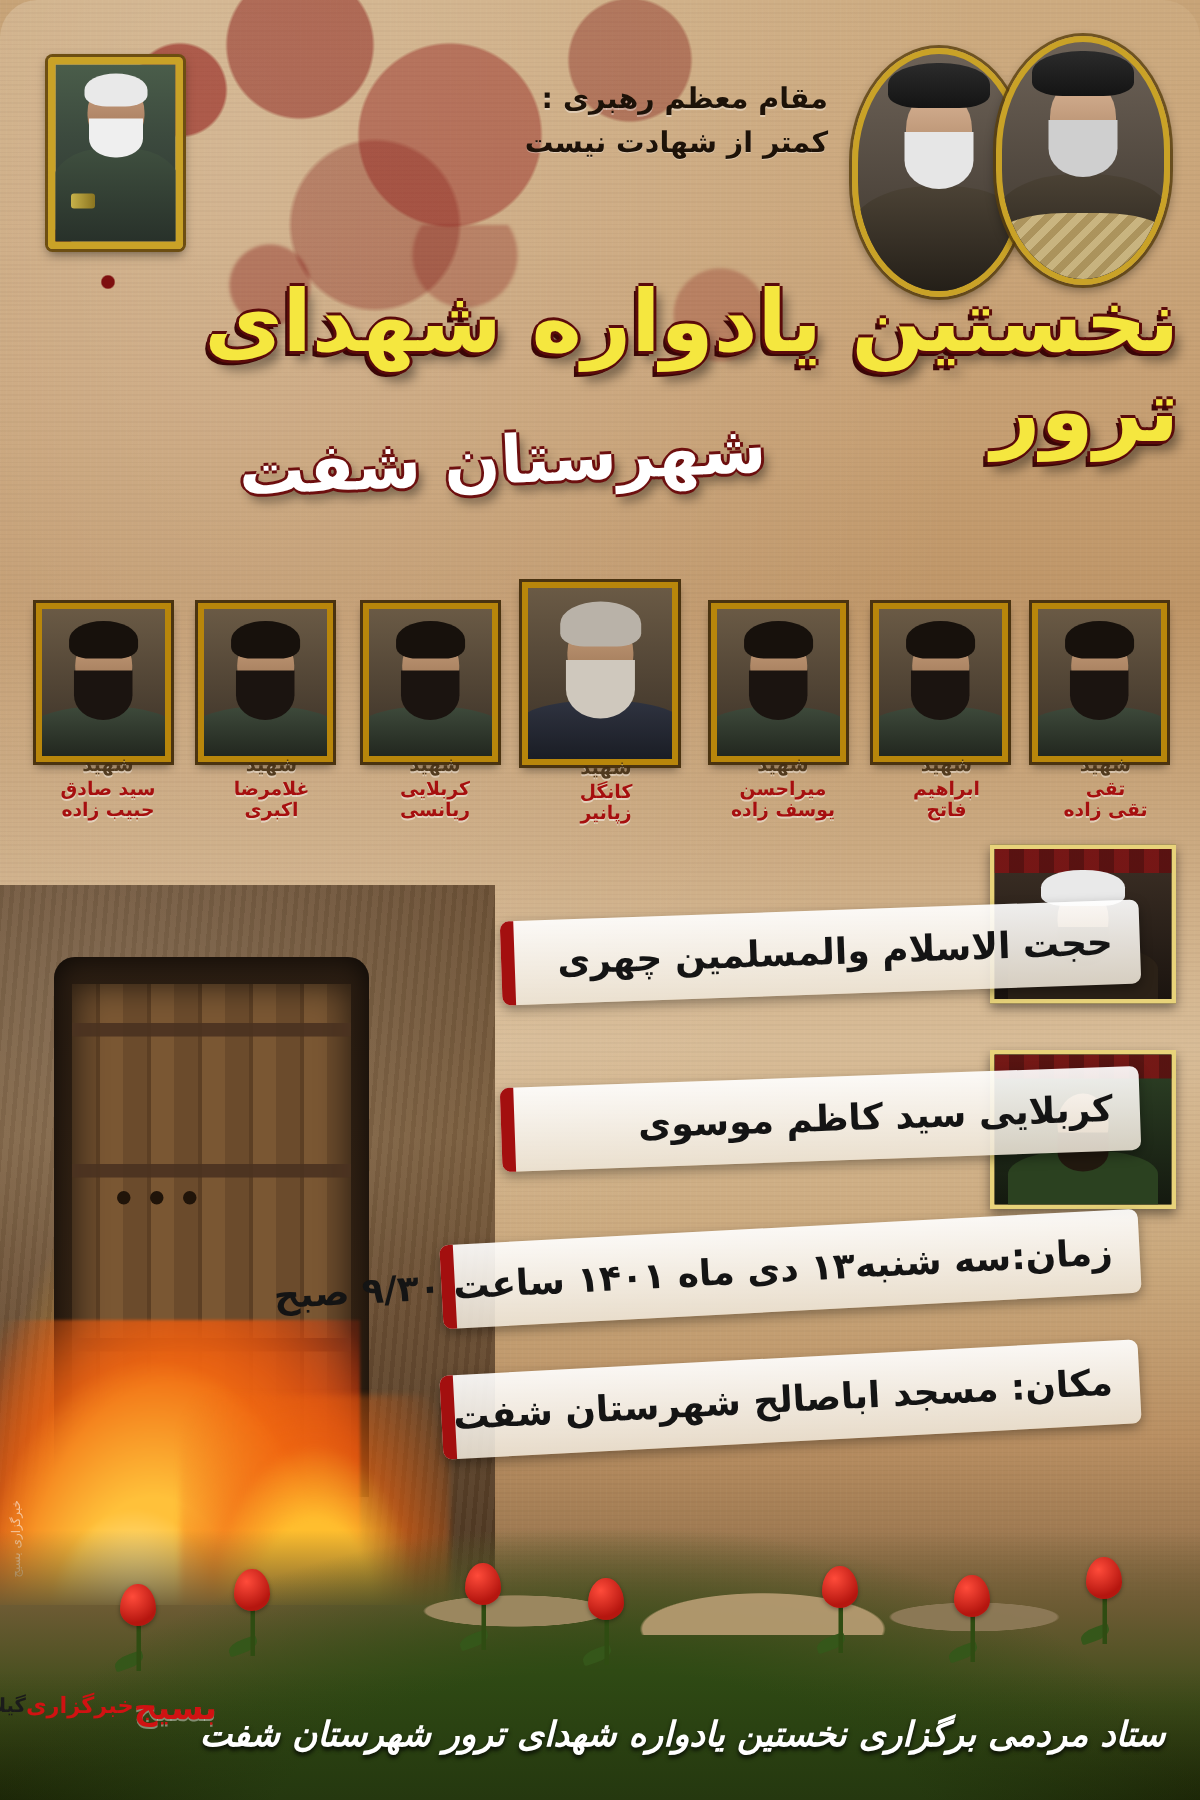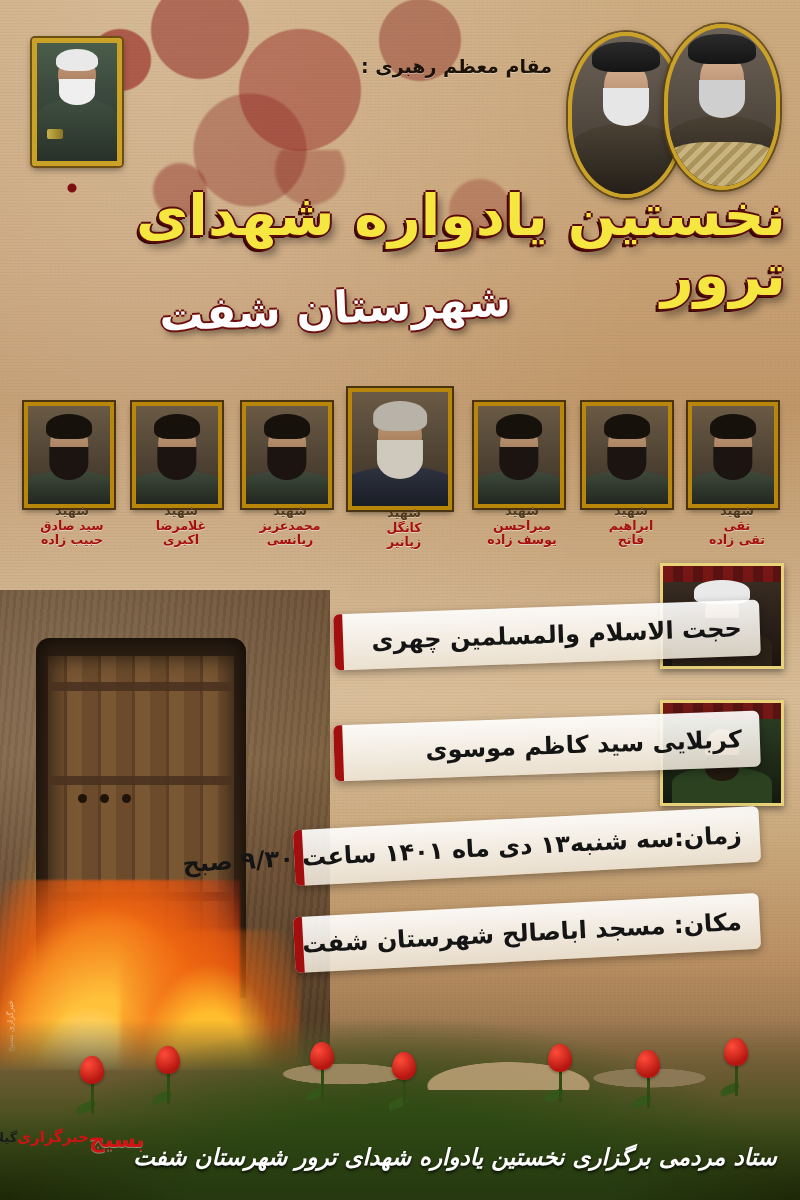"مقام معظم رهبری :" .poster { border-radius: none -> 25px }
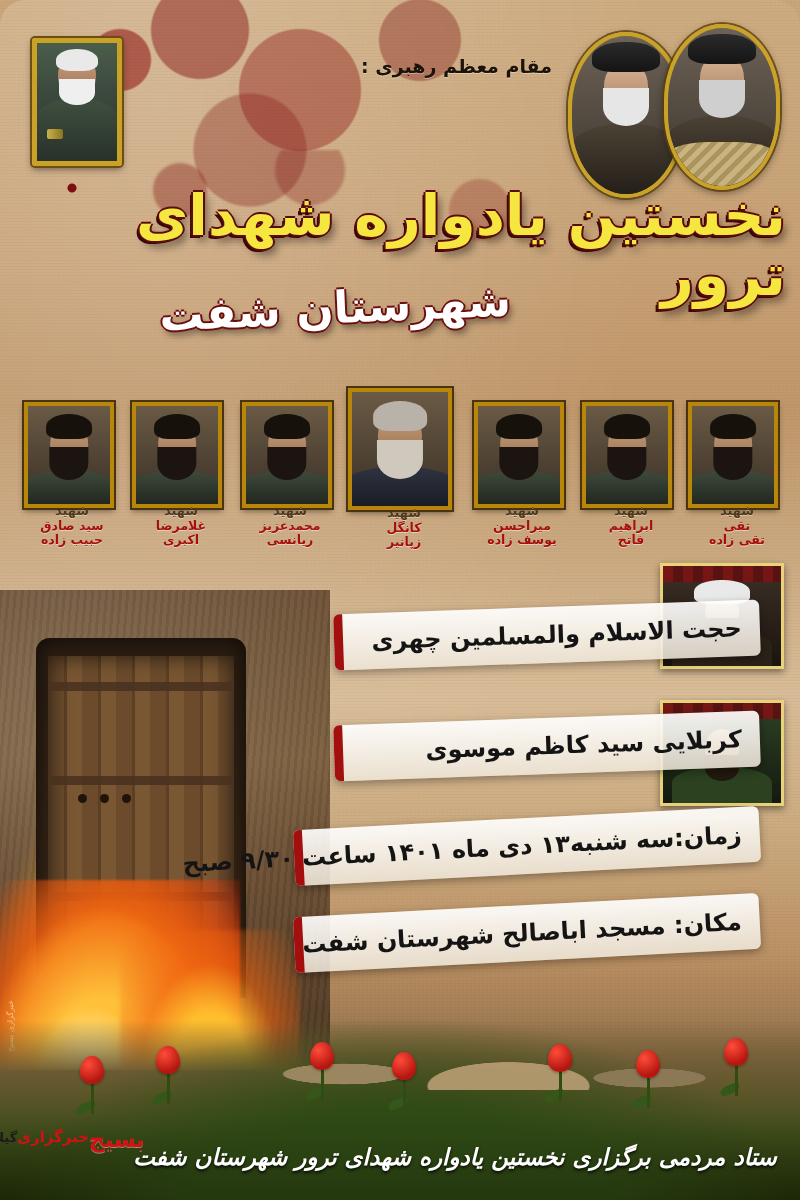"کمتر از شهادت نیست" span.q-line { html: none -> <span>کمتر از شهادت نیست</span> }
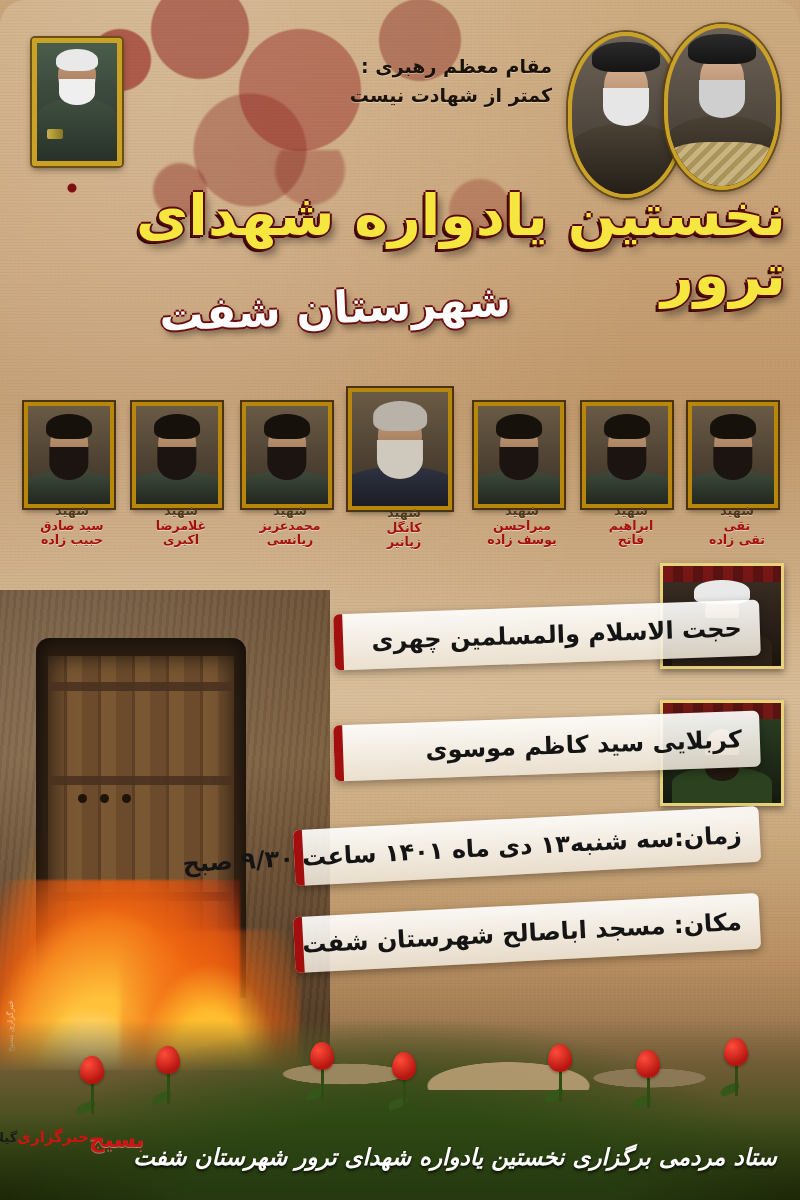"محمدعزیز" span.nm { text: محمدعزیز -> کربلایی }
